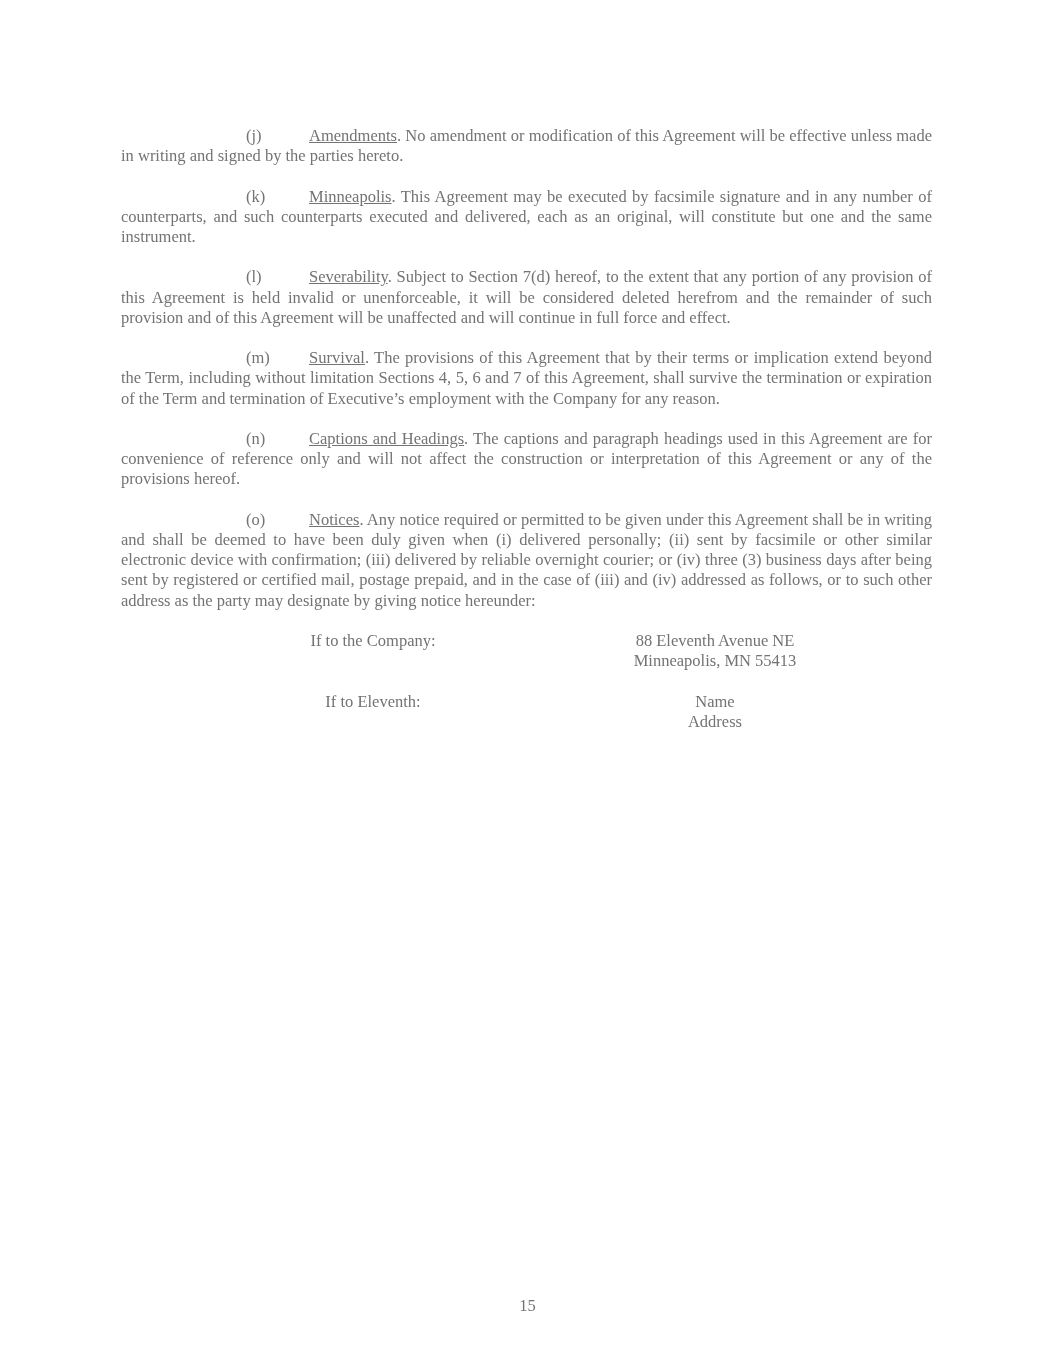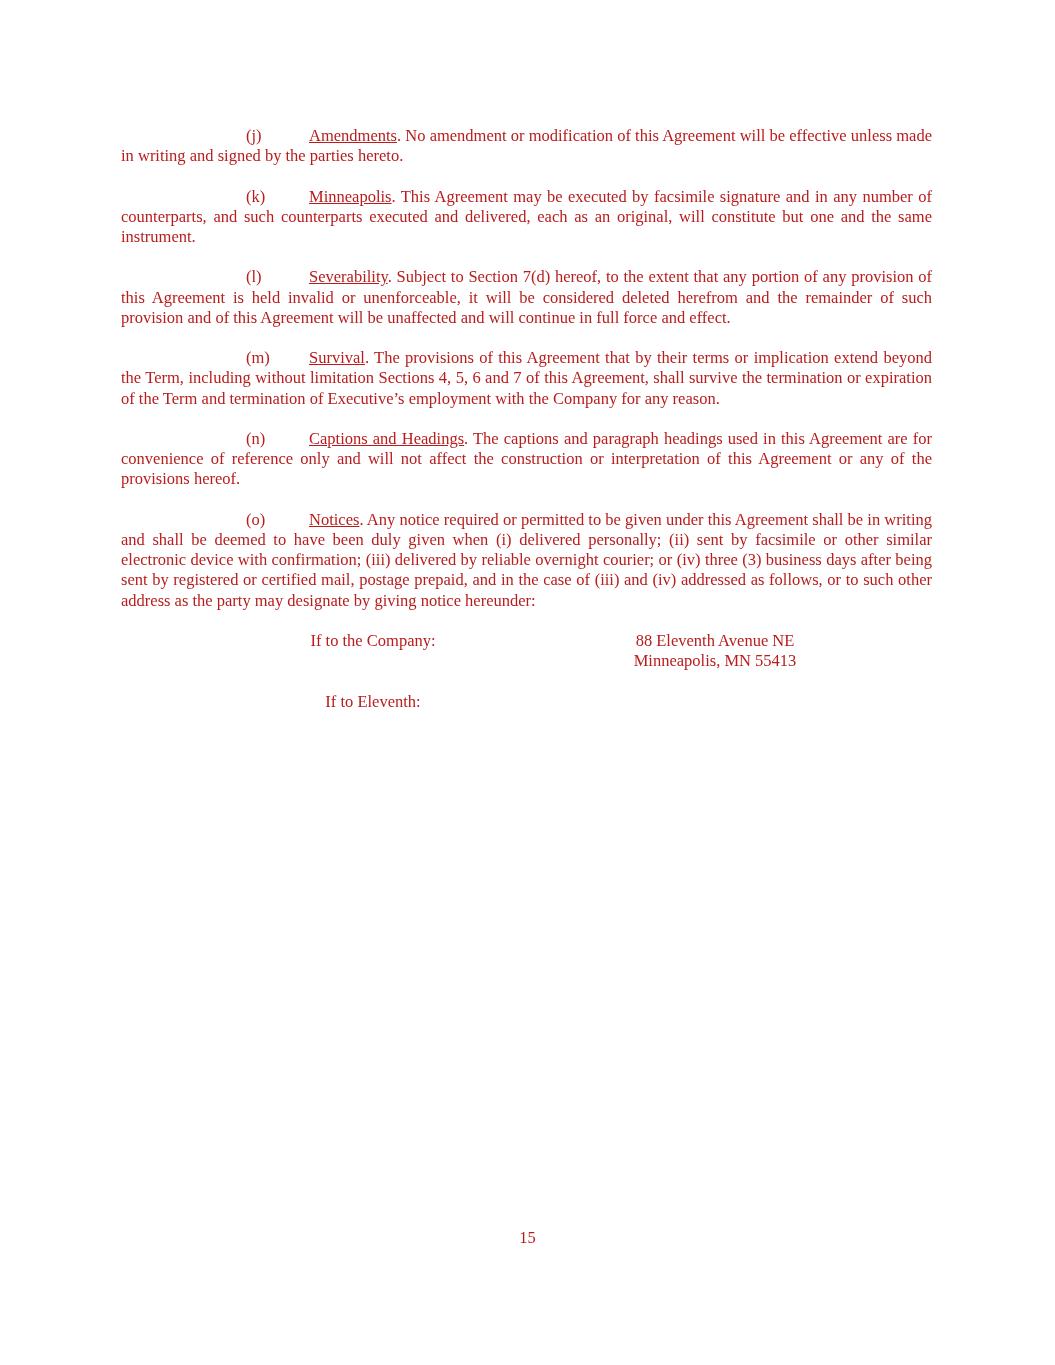"(j) Amendments. No amendment or" .page { color: #b91c1c -> #737373 }
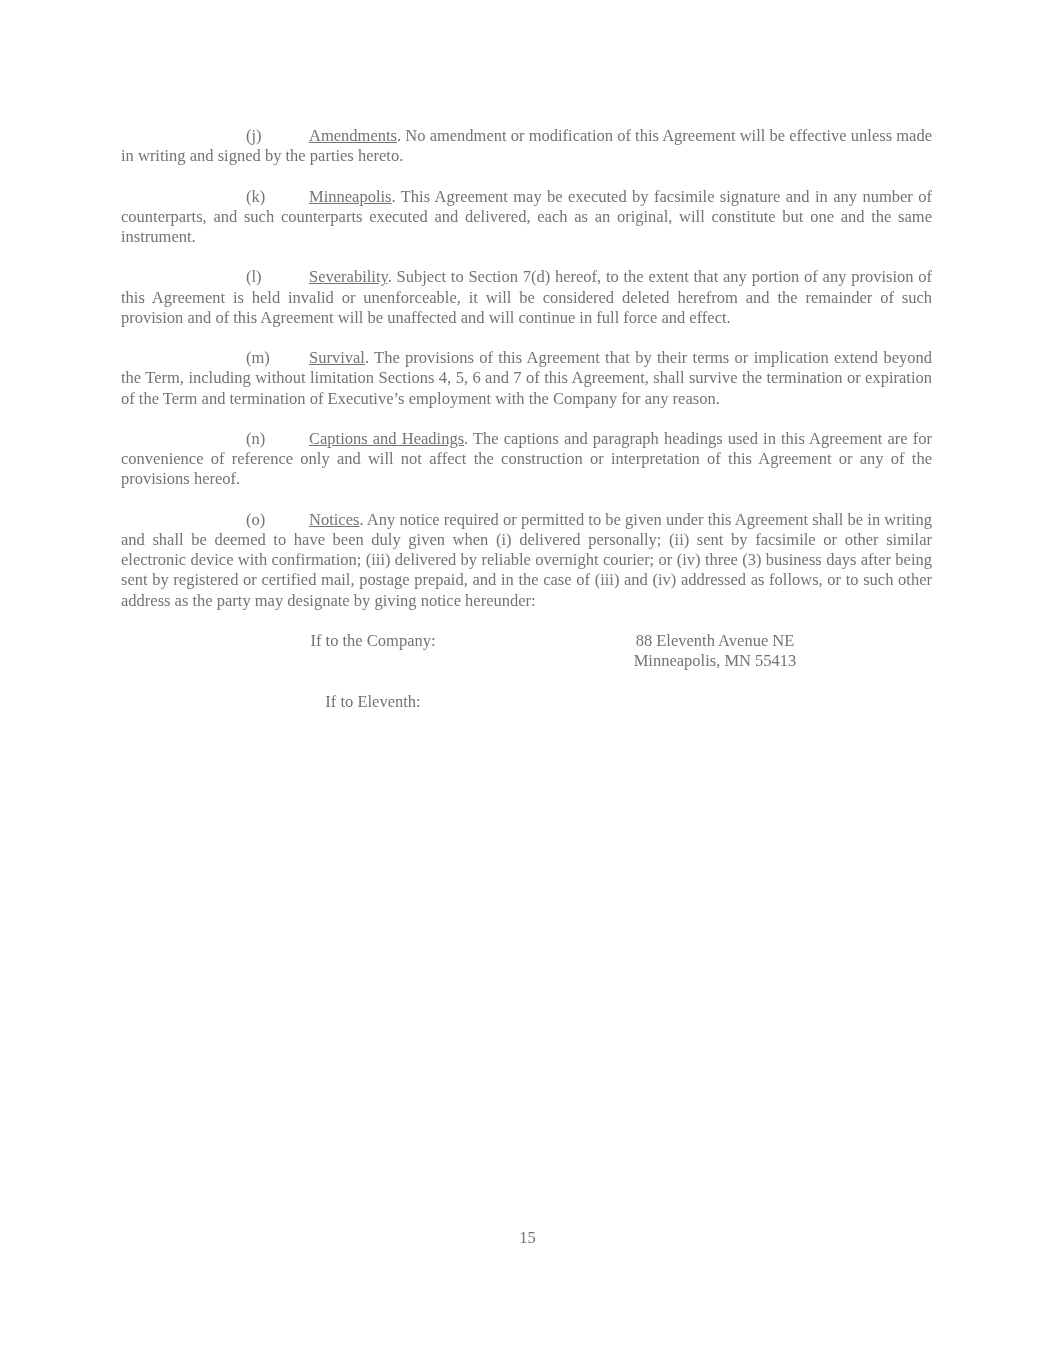"Name" div.notice-lines { html: none -> <div> <div>Name</div> <div>Address</div> </div> }
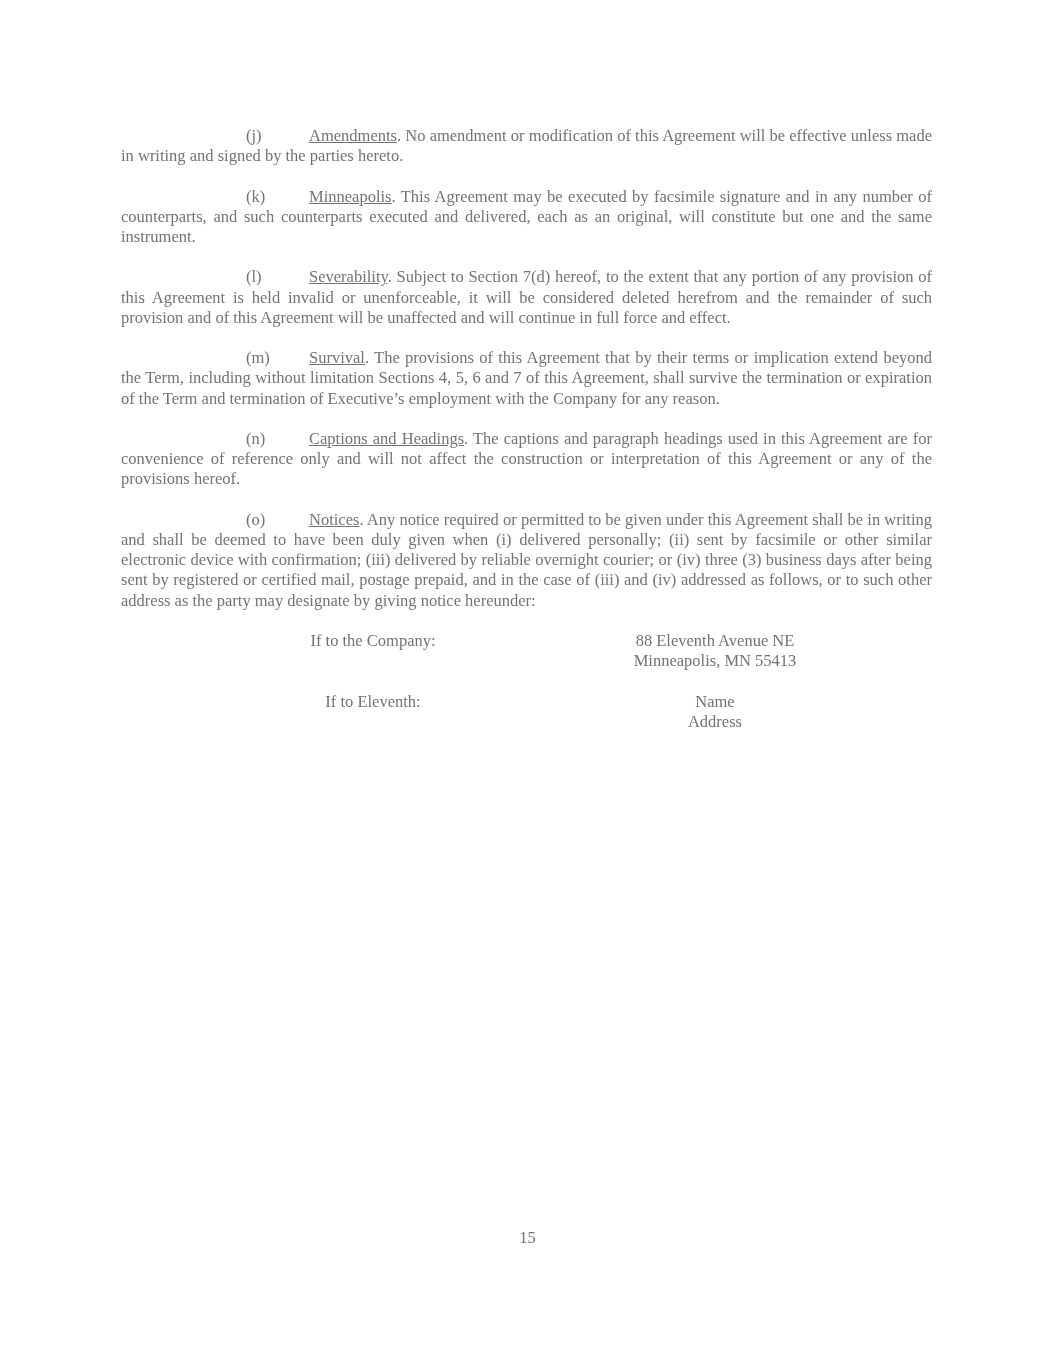"15" .page-number { top: 1228px -> 1296px }
